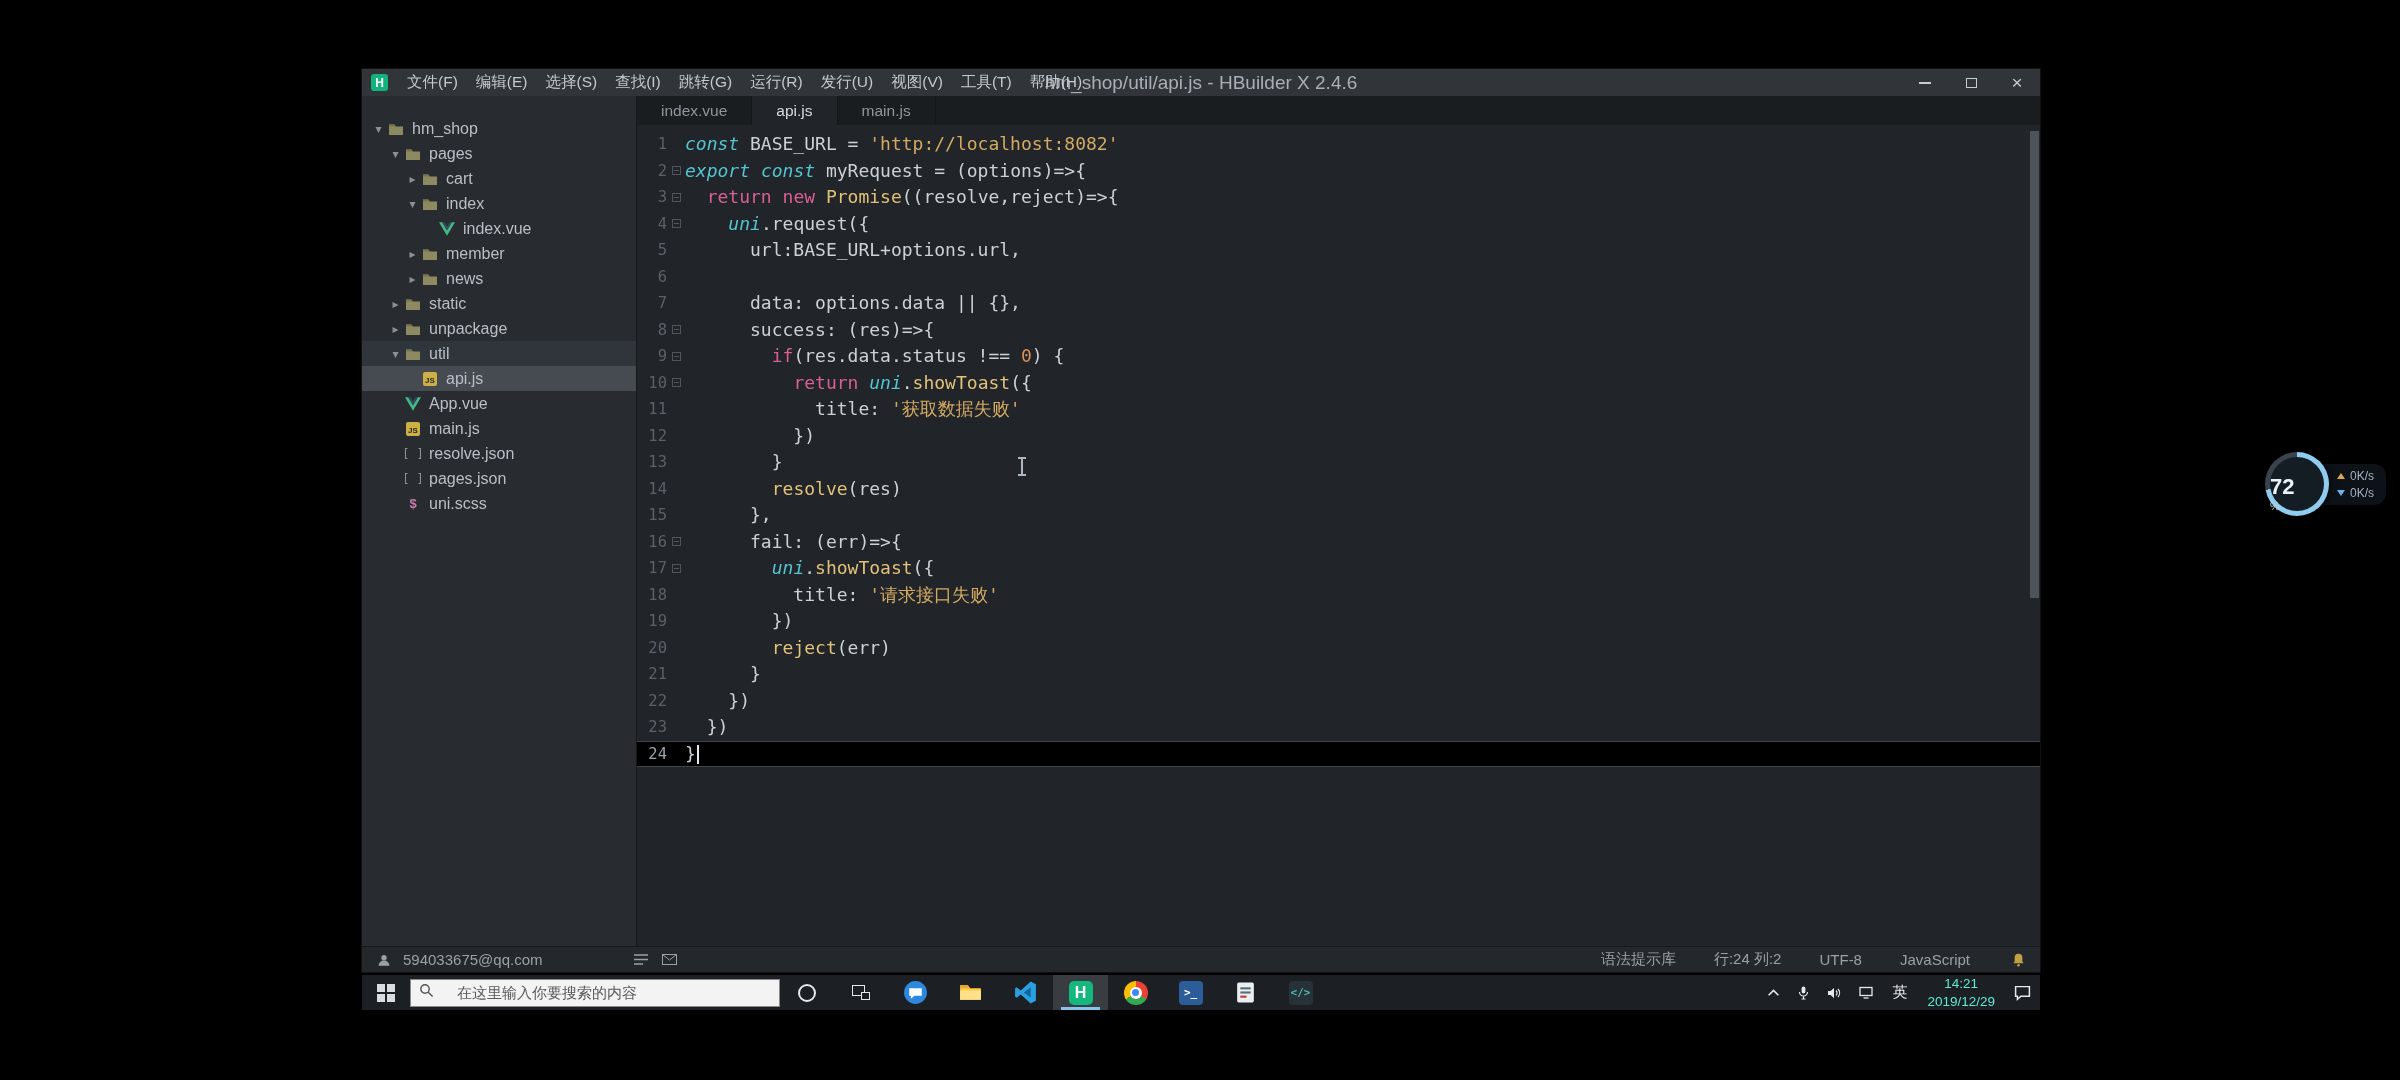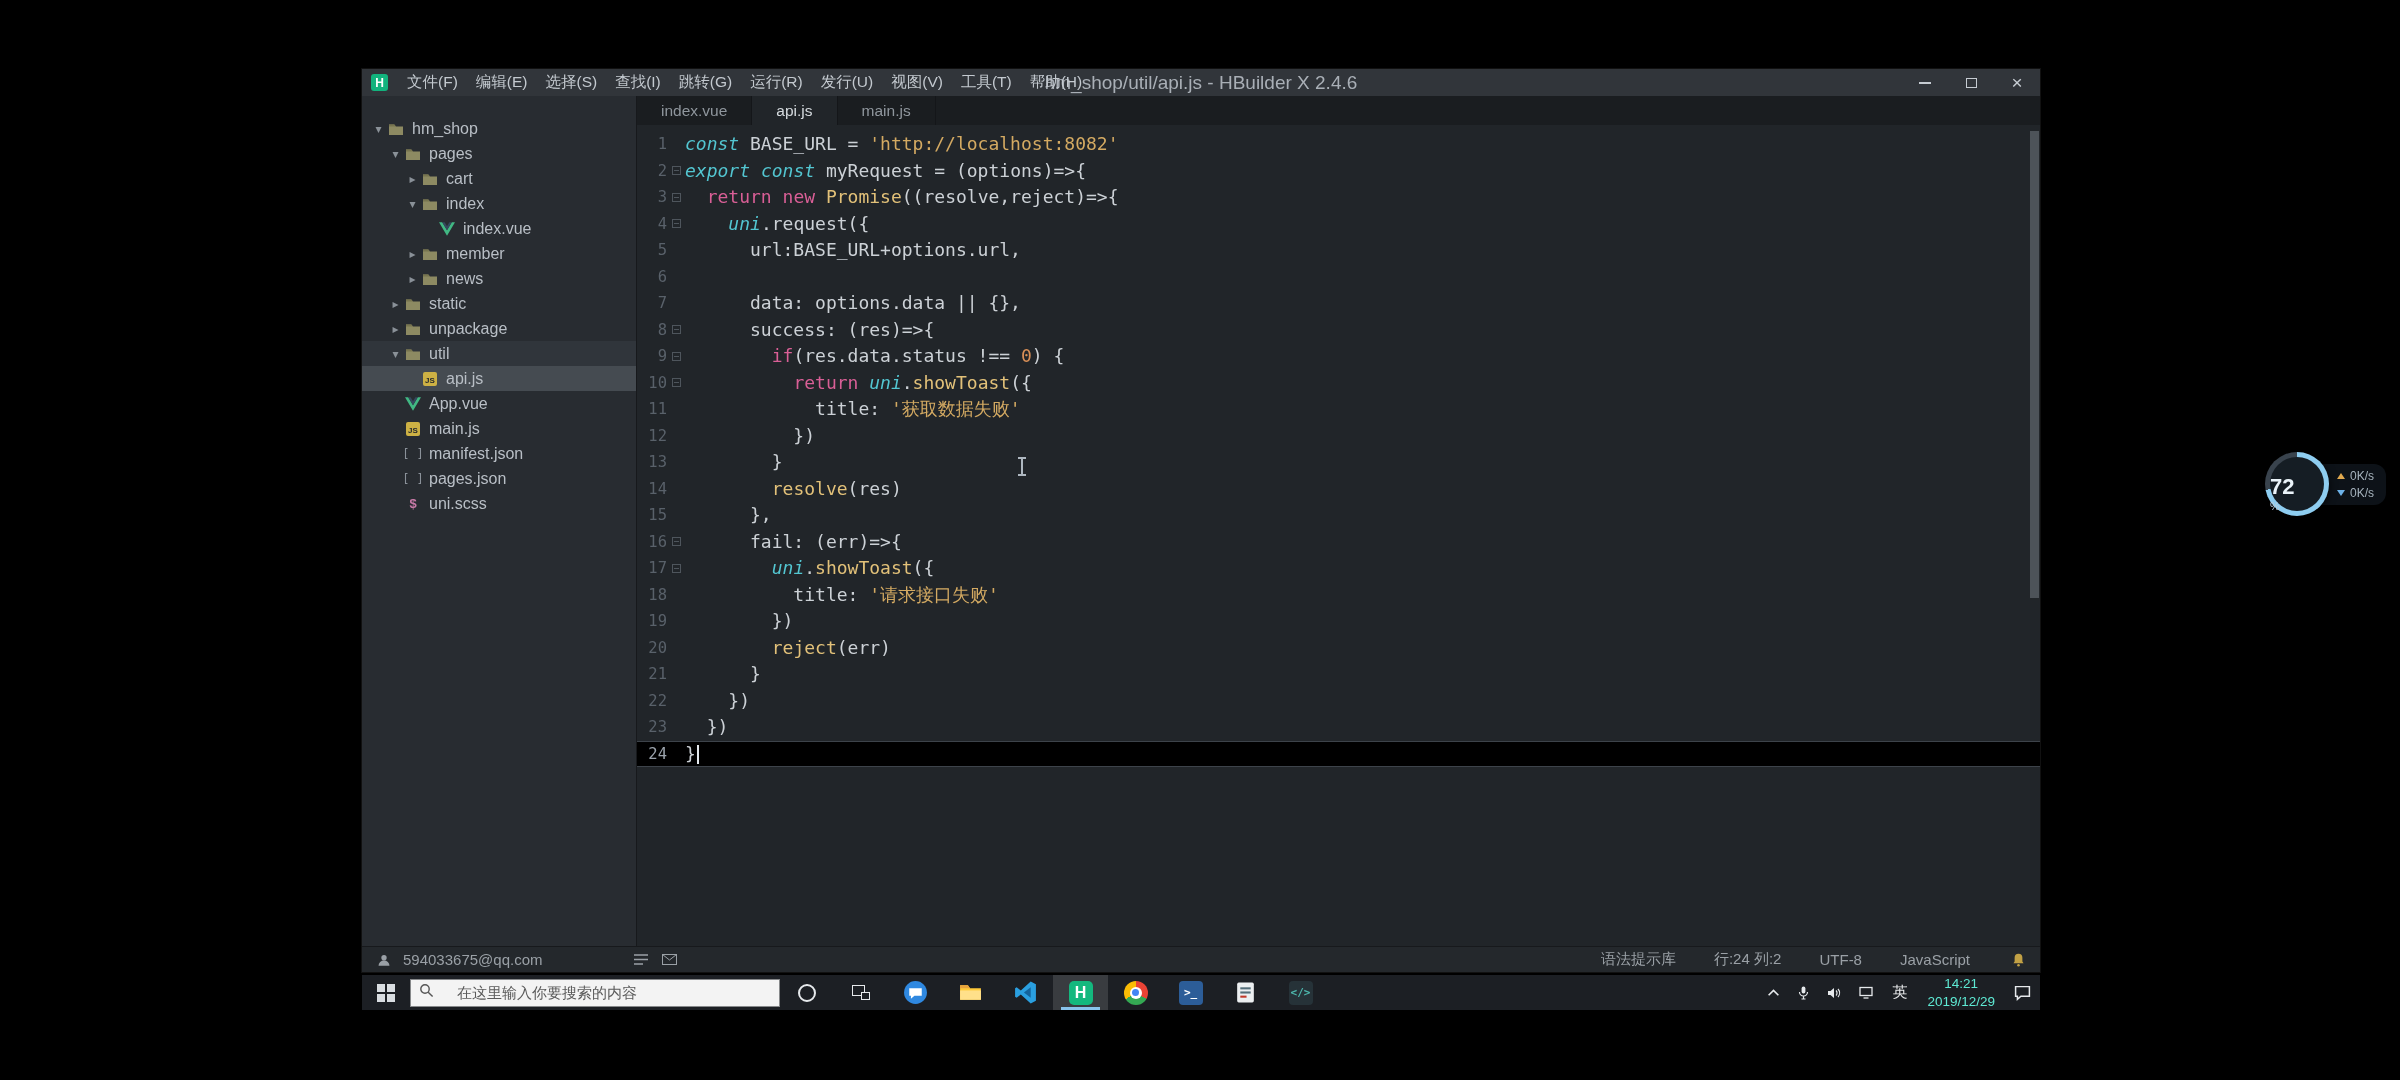"manifest.json" span { text: manifest.json -> resolve.json }
